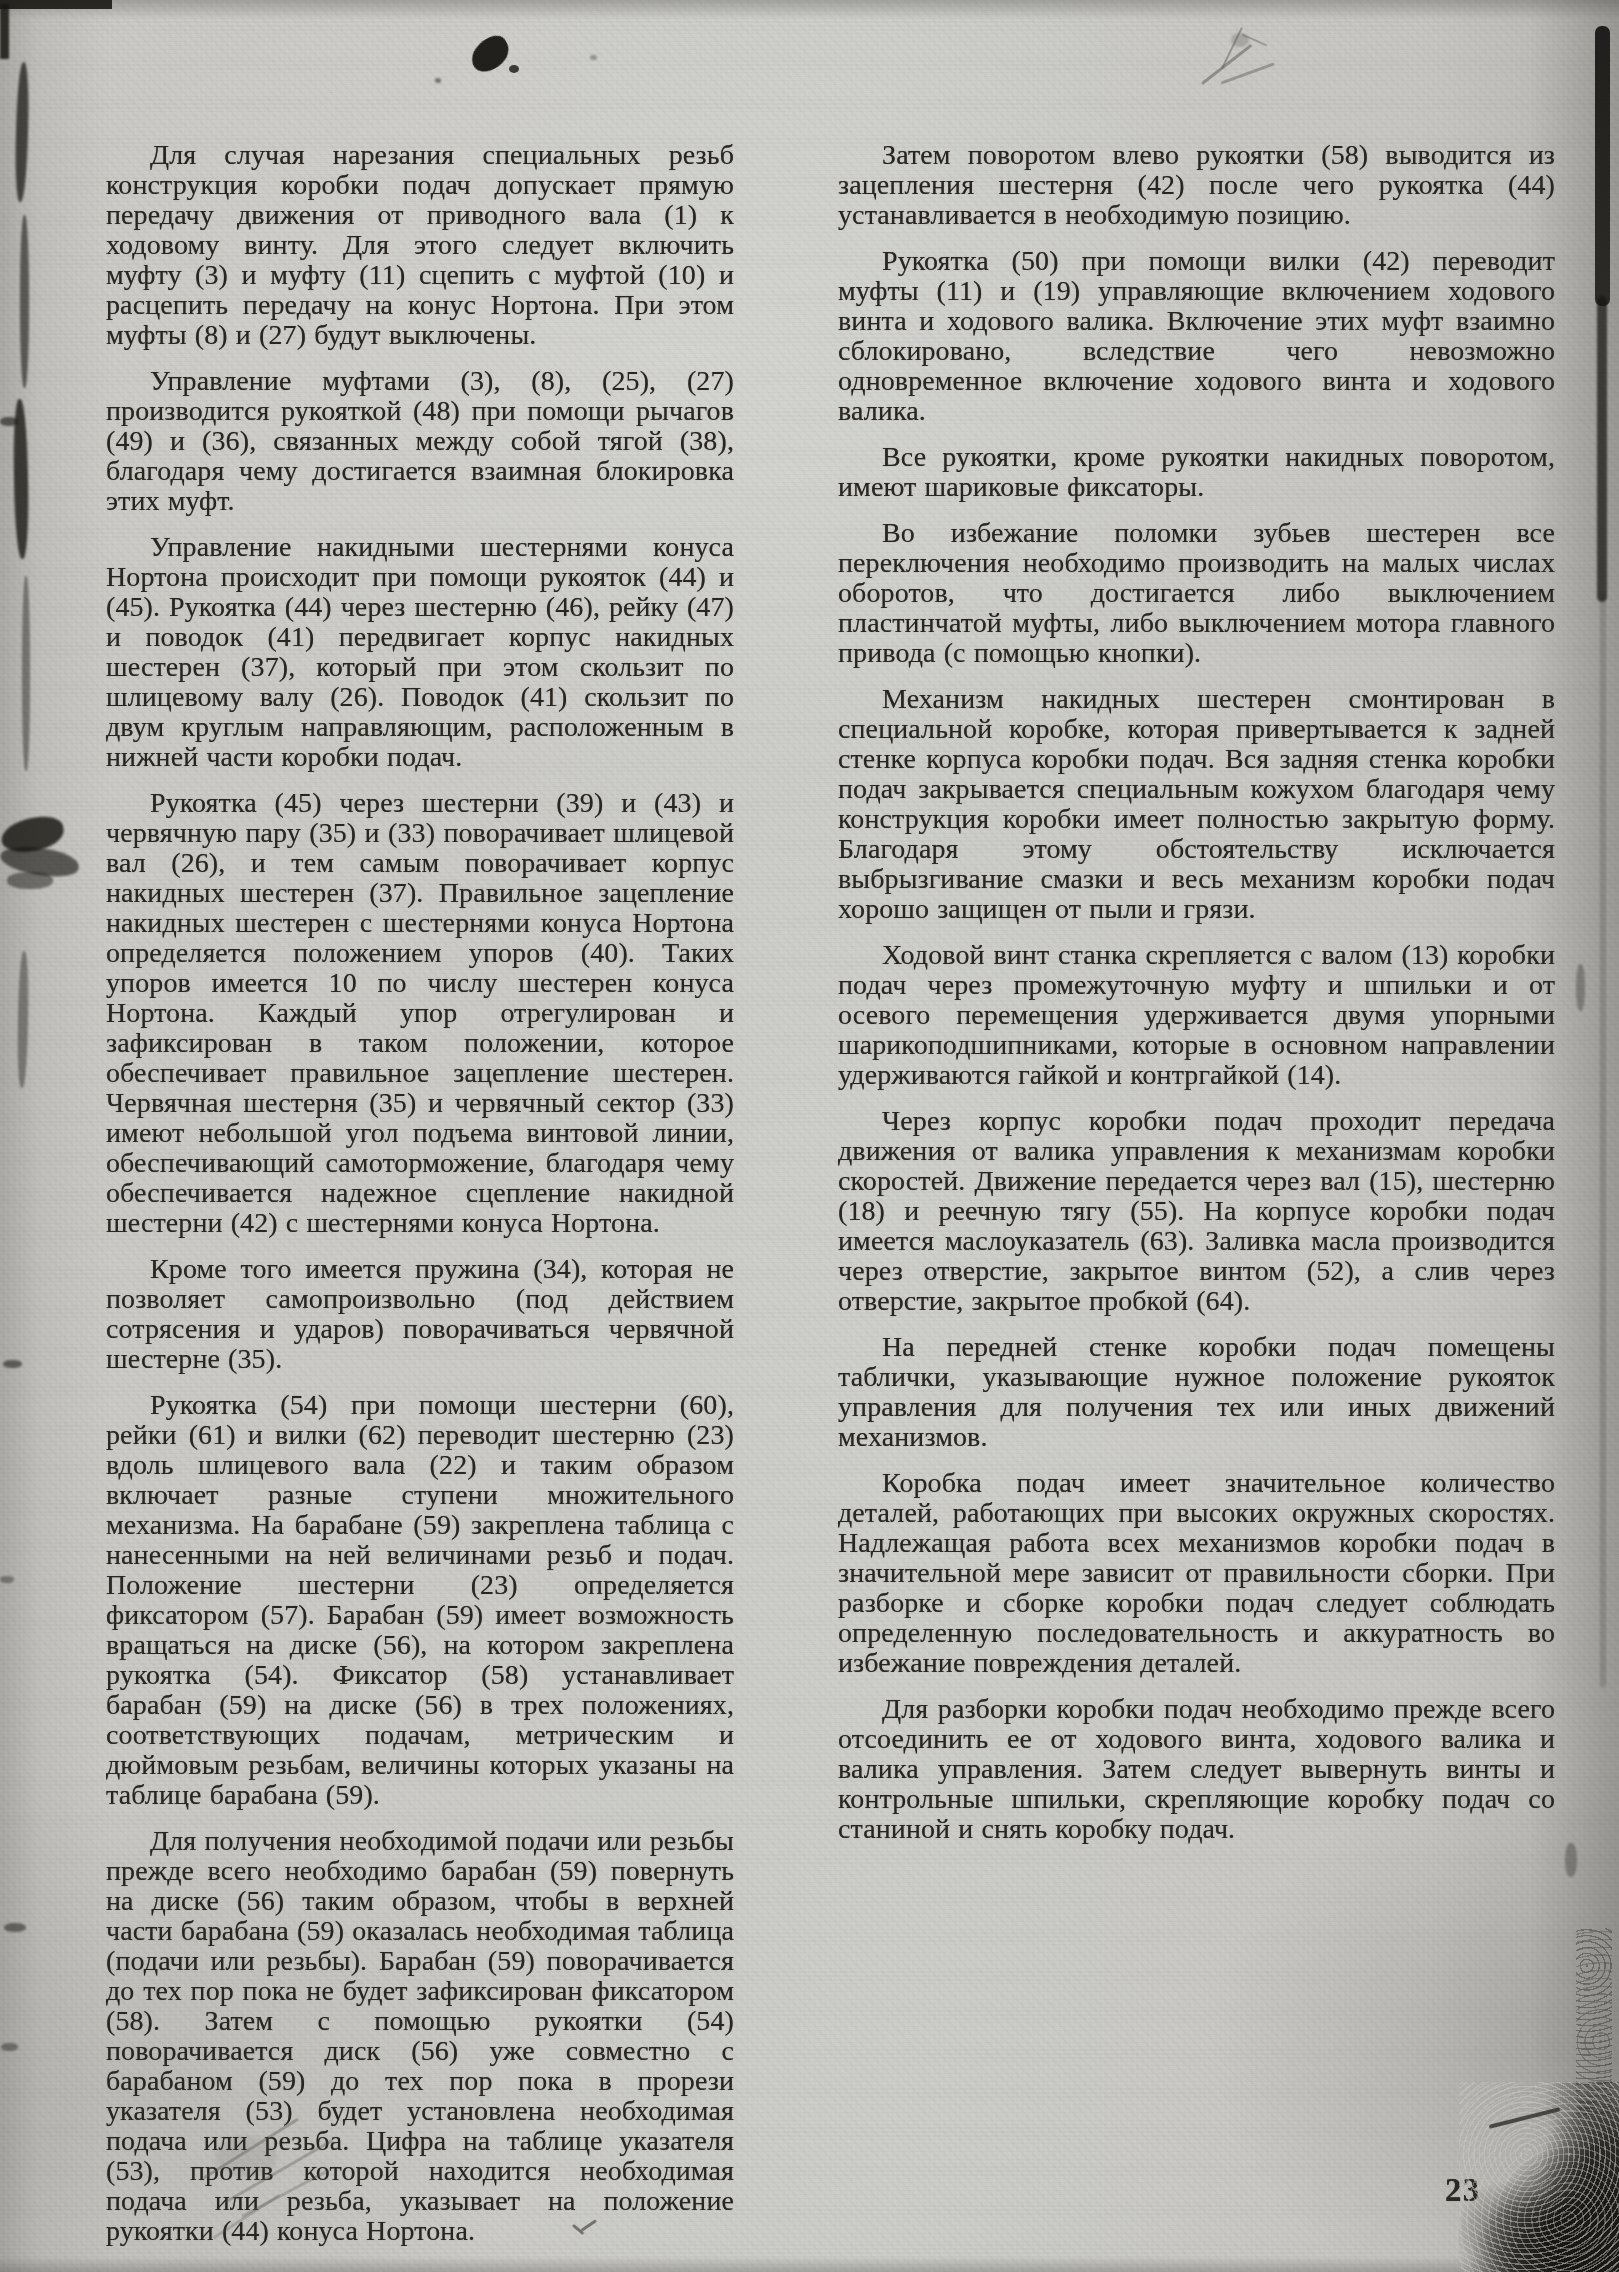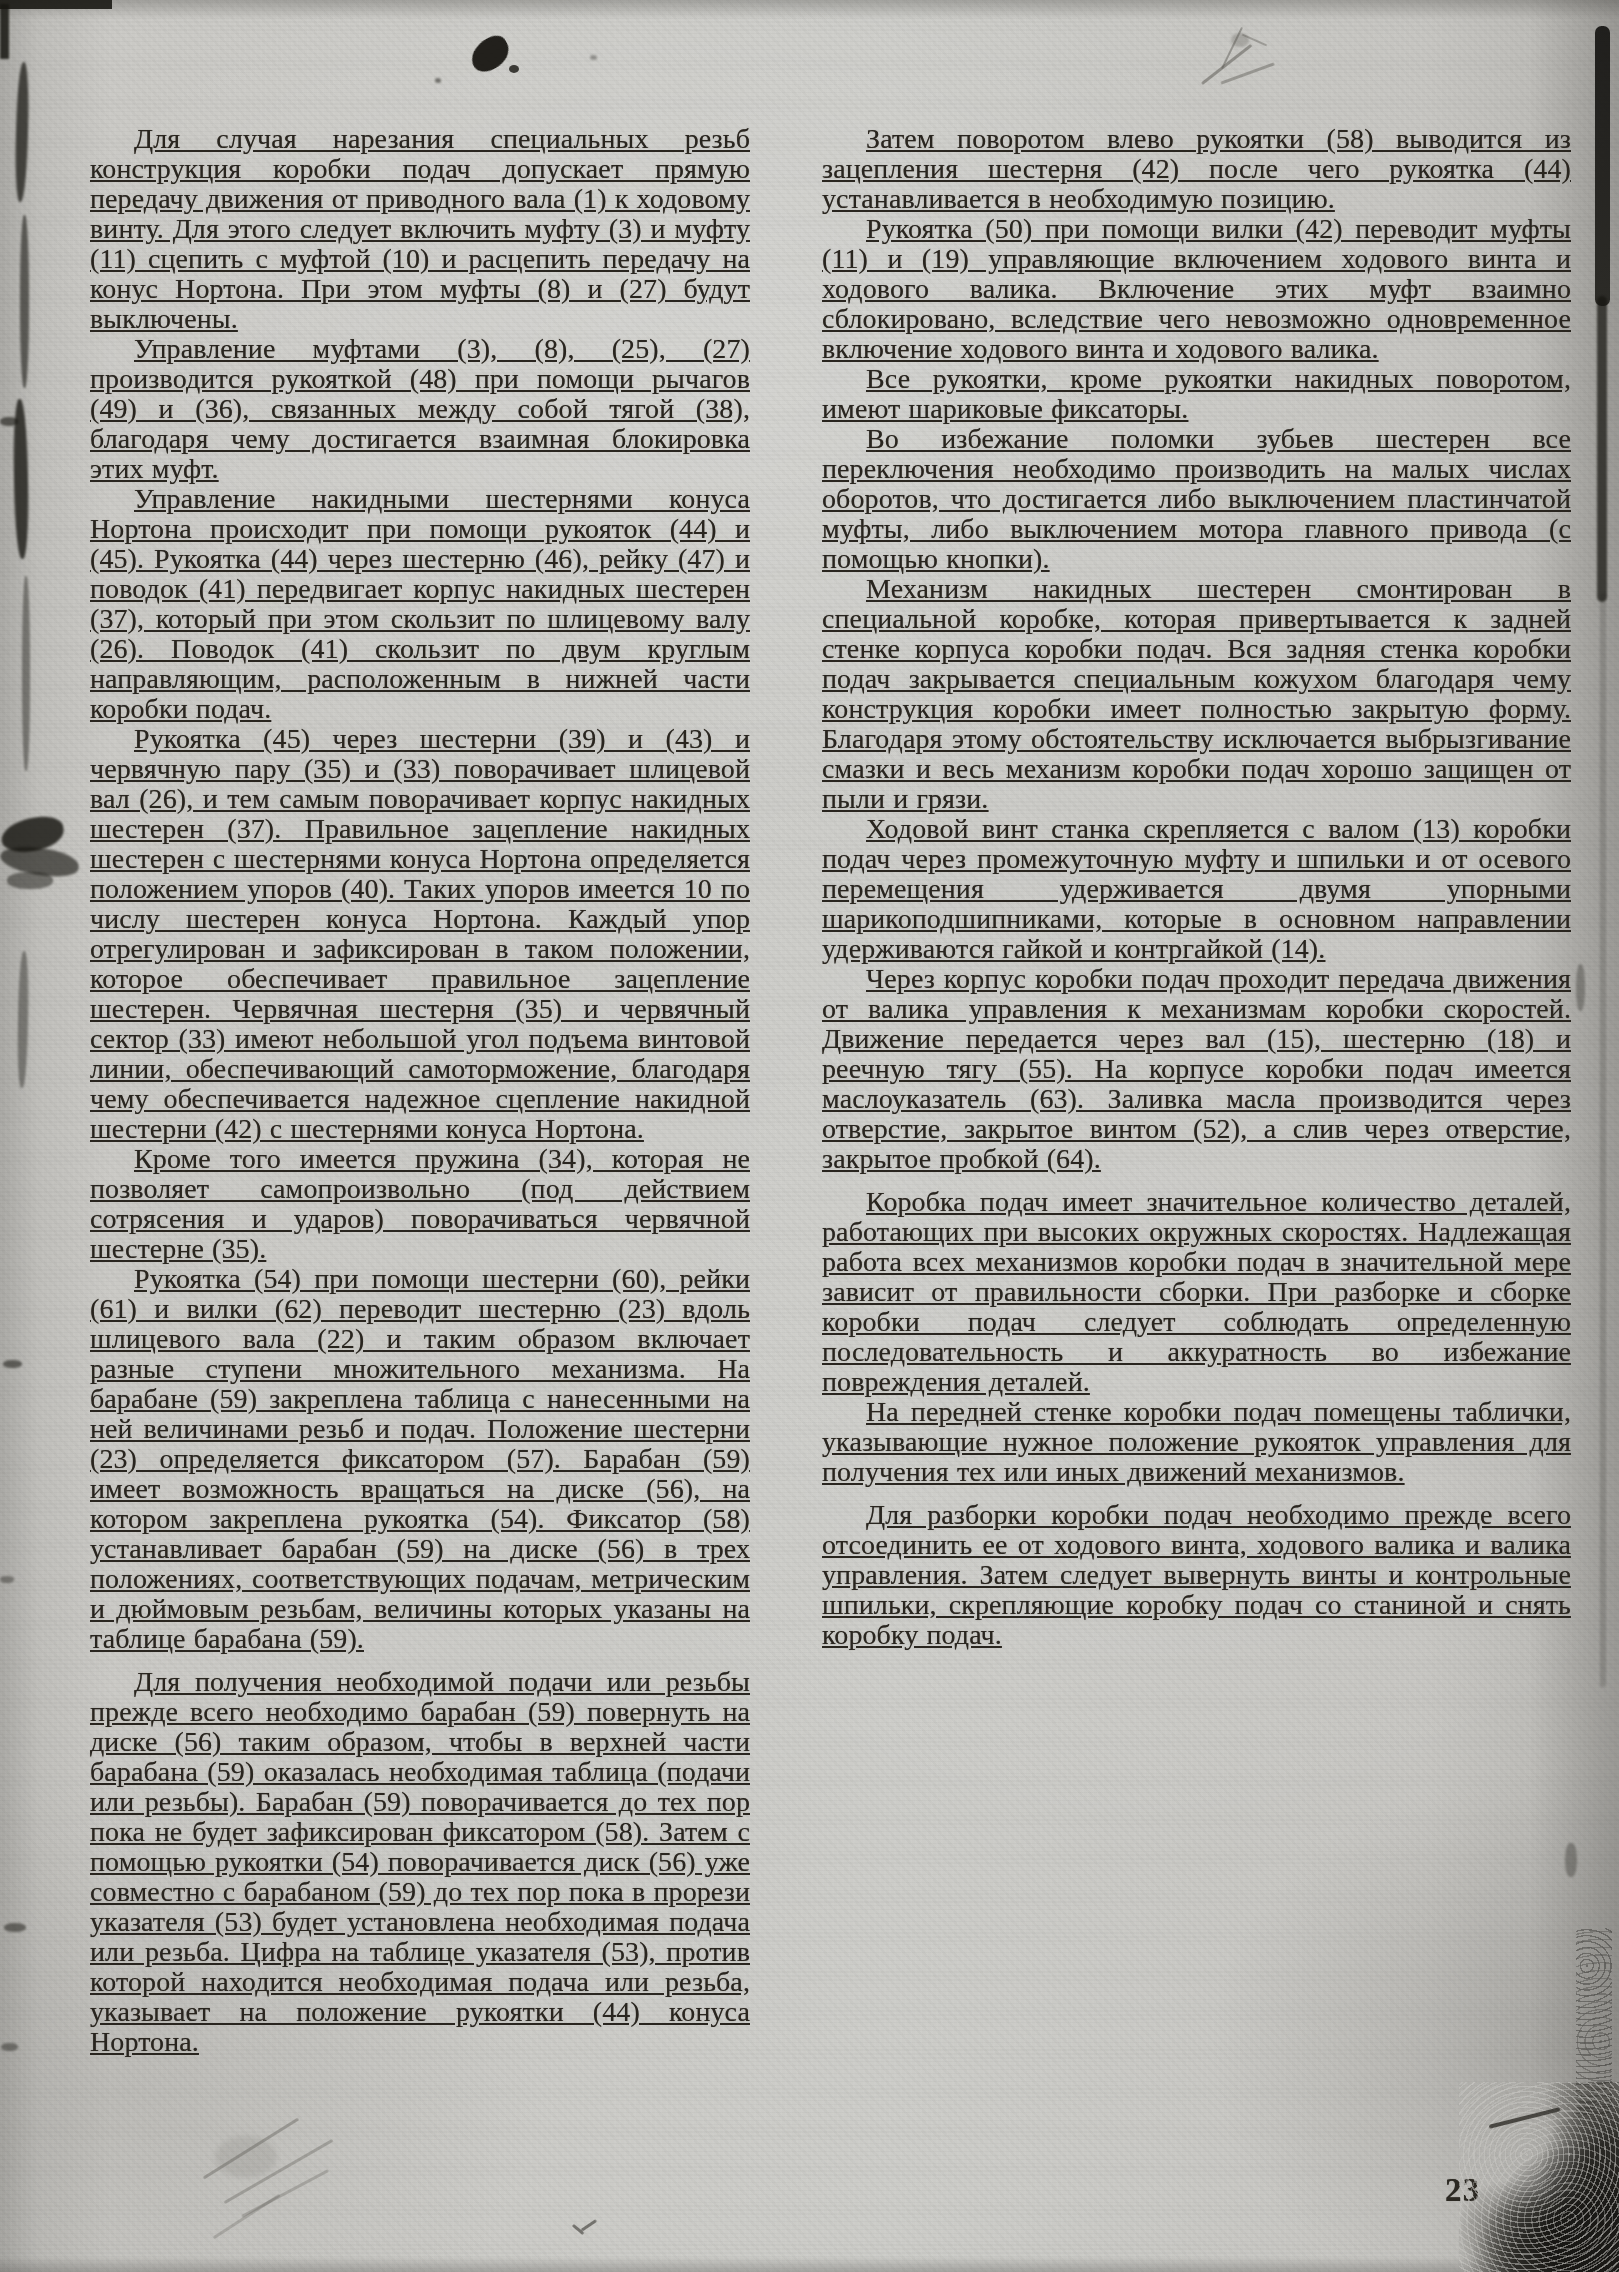"Для случая нарезания специальных резьб" .para { margin: 0 -> 16px; text-decoration: underline -> none }
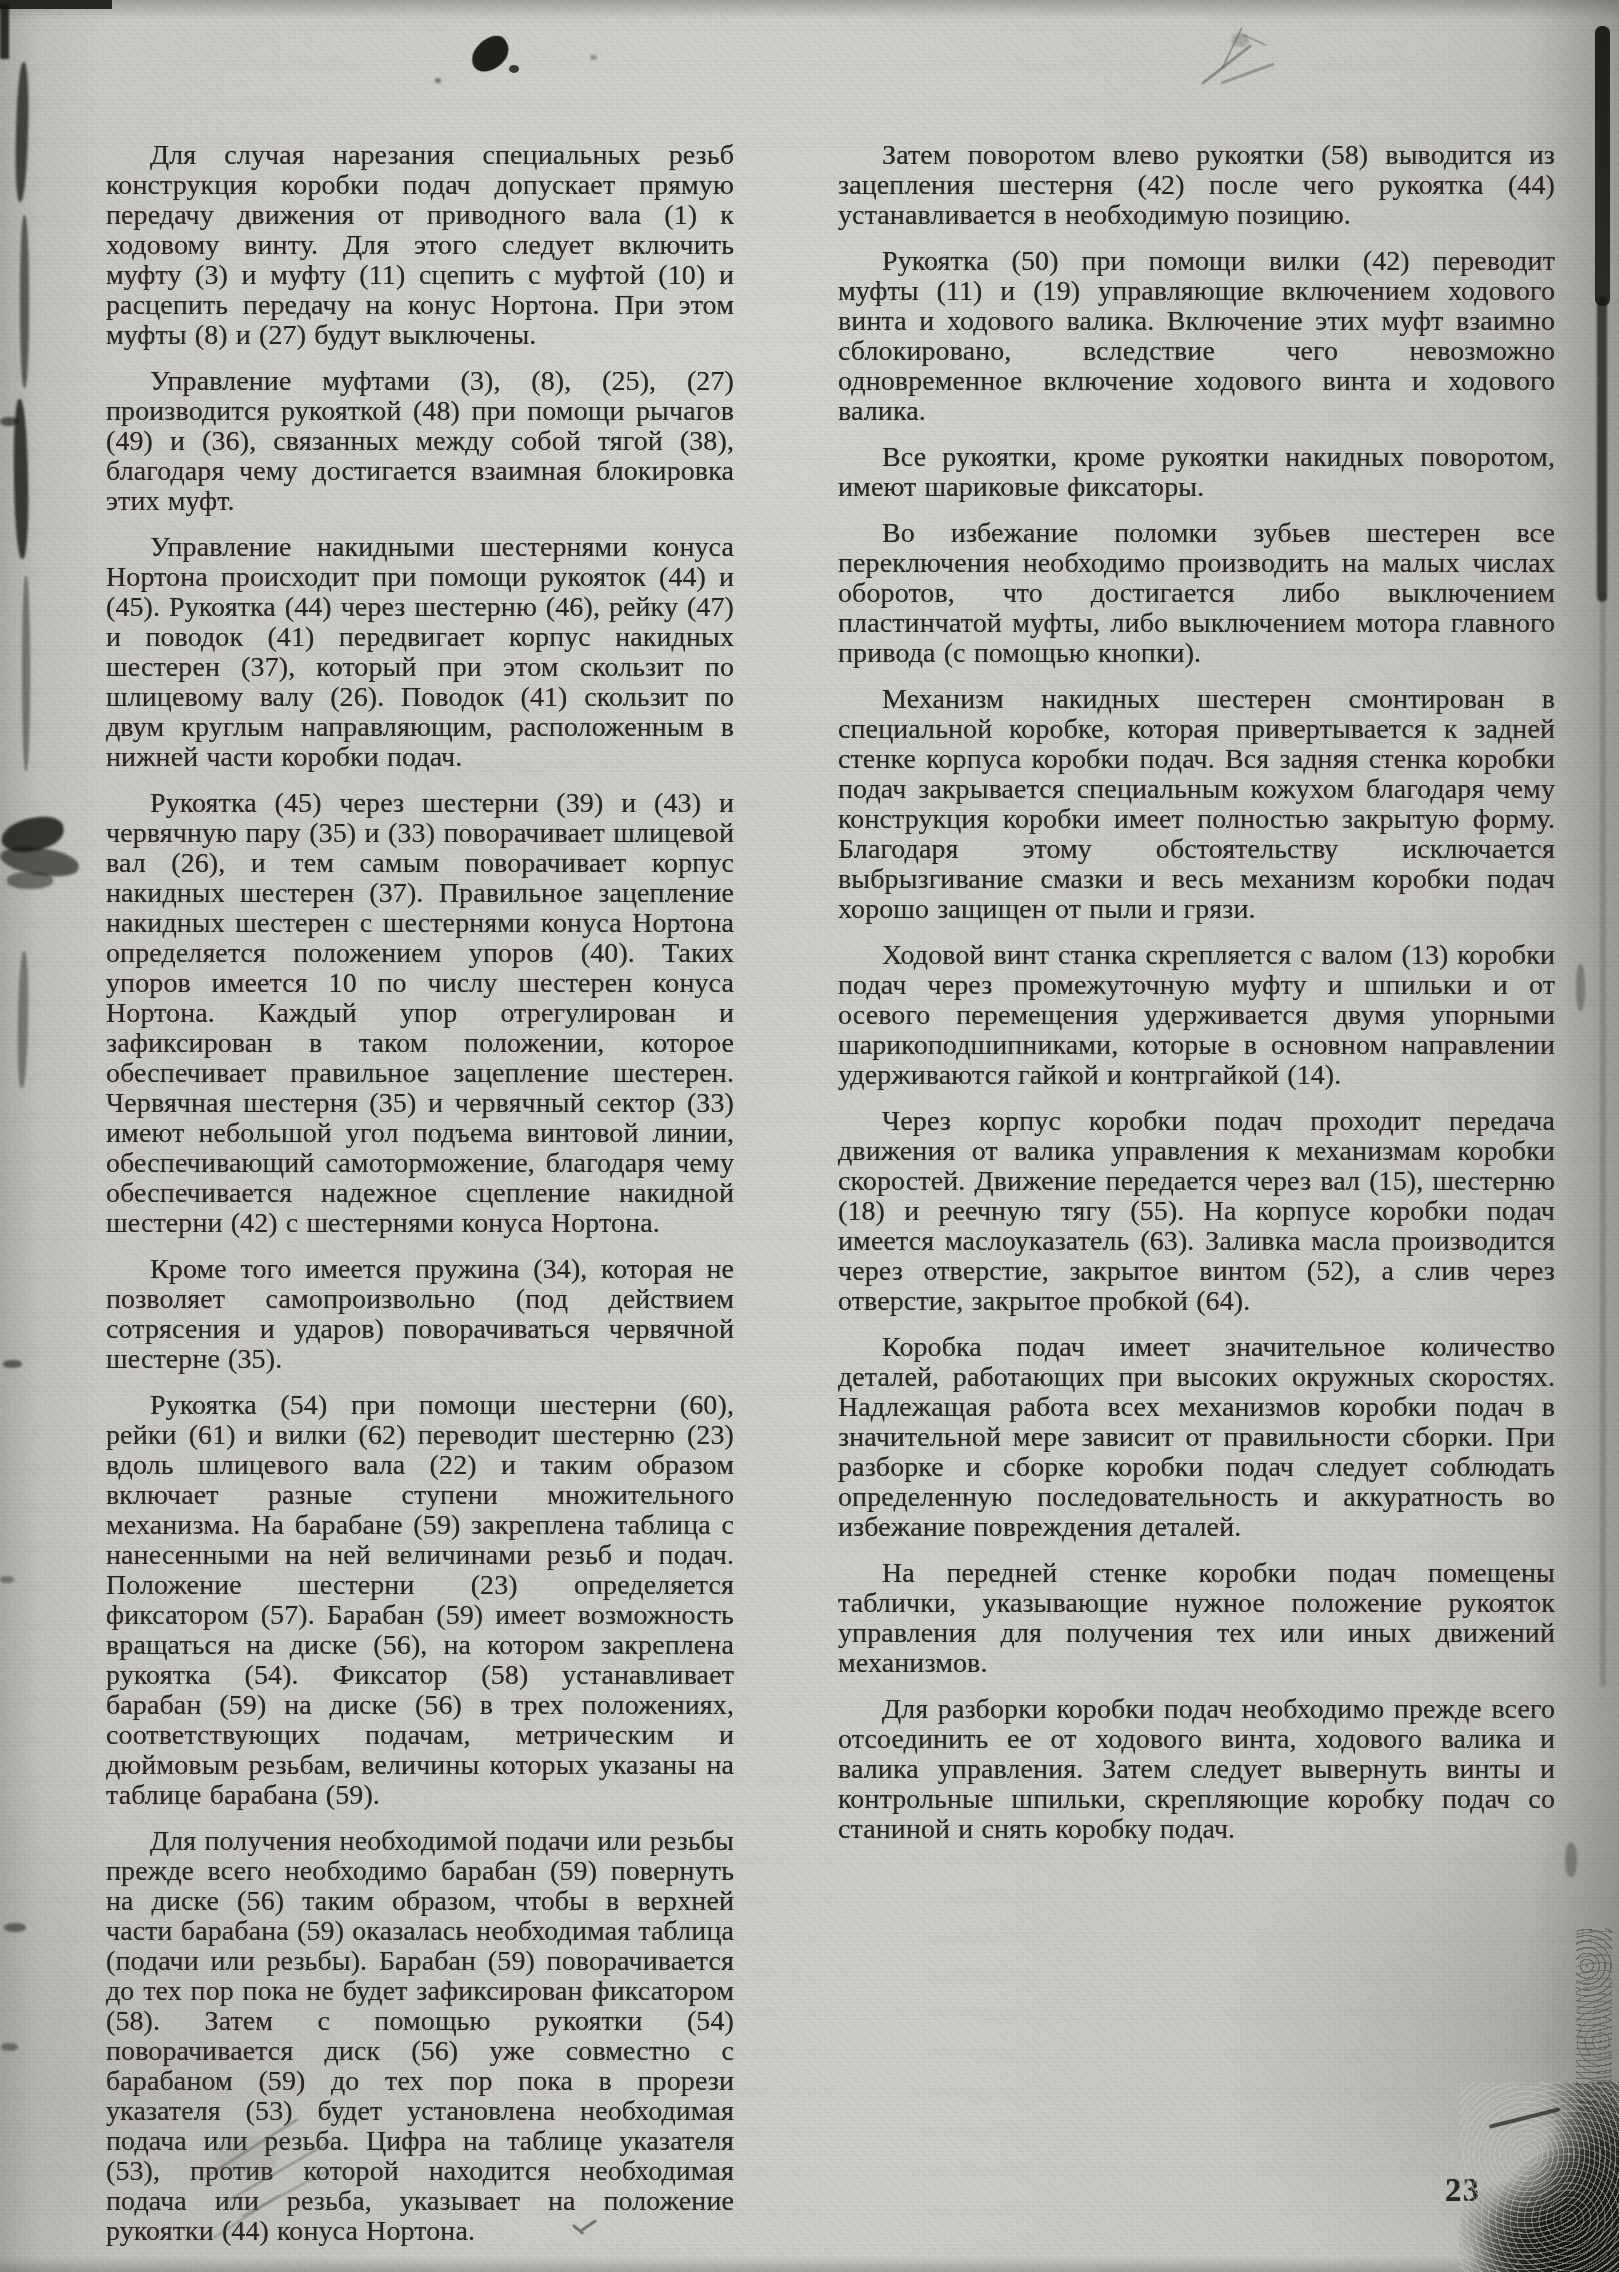"Коробка подач имеет значительное" p.para { order: before "На передней стенке коробки подач" -> after "На передней стенке коробки подач" }
